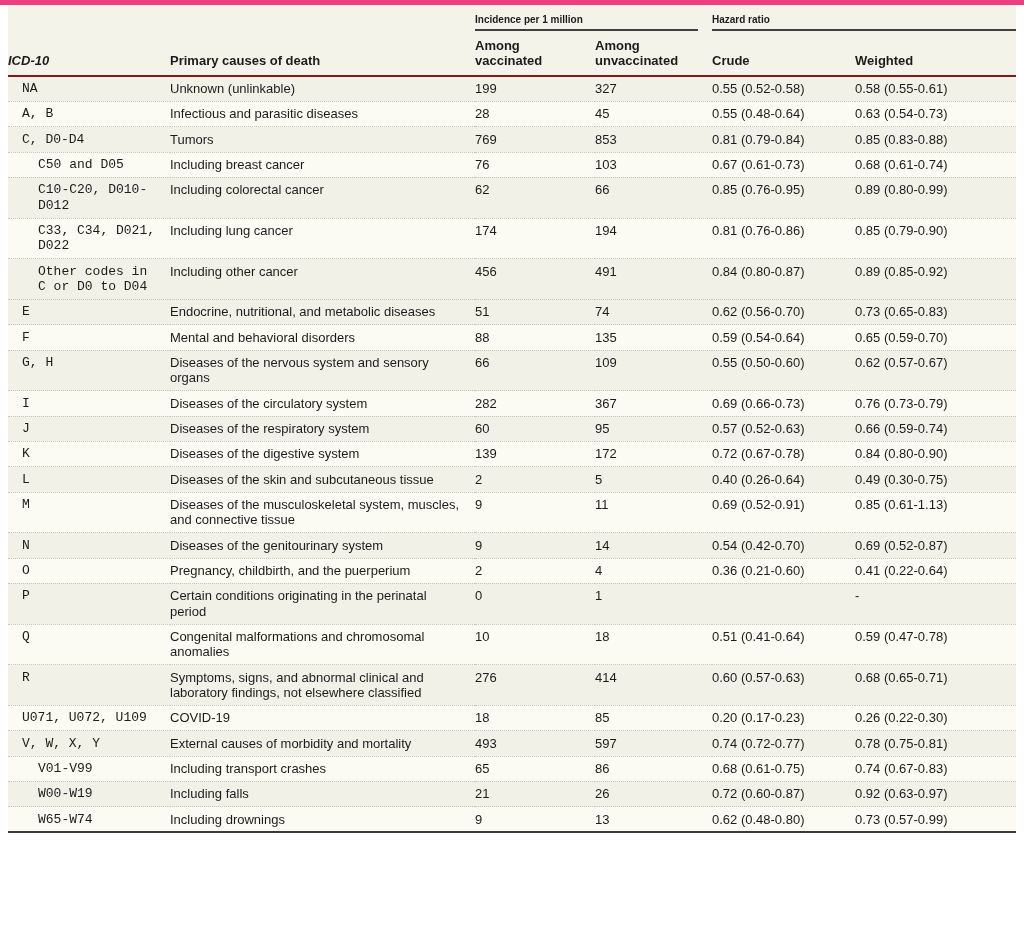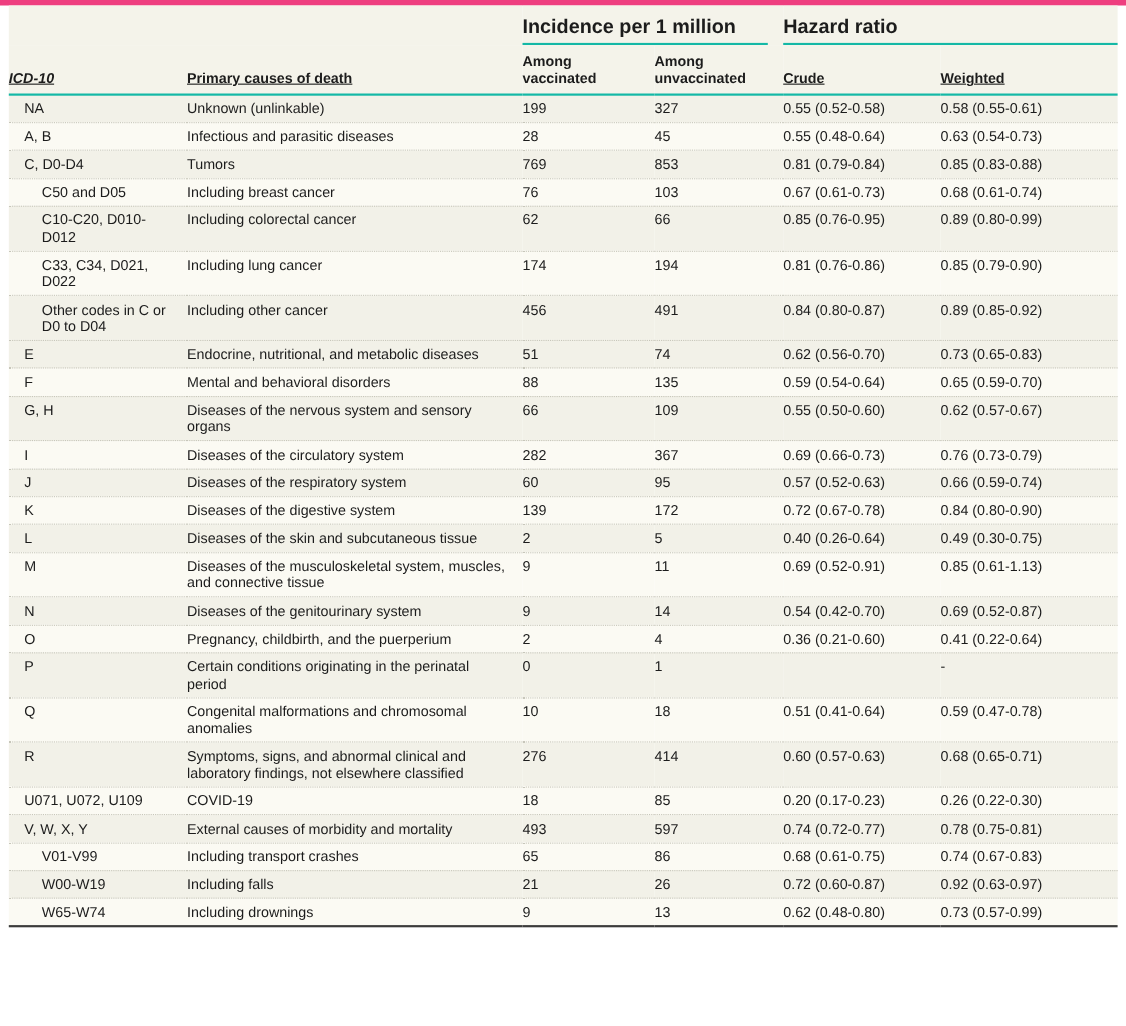"Incidence per 1 million" .group-underline { border-bottom: 2px solid #14b8a6 -> 2px solid #404040; font-size: 18px -> 10px }
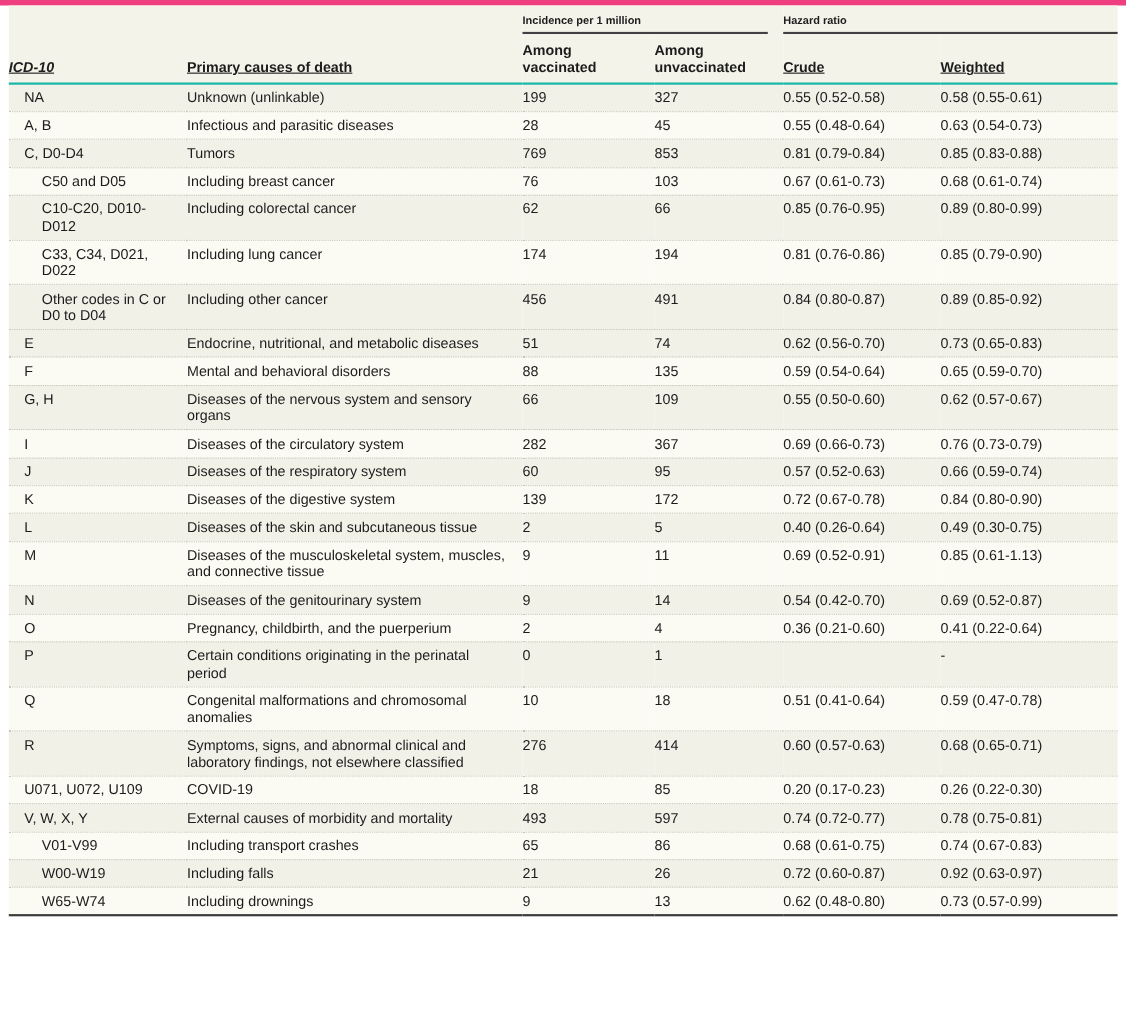"Among vaccinated" tr.colhead-row th { border-bottom: 2px solid #14b8a6 -> 2px solid #7f1d1d; text-decoration: underline -> none }
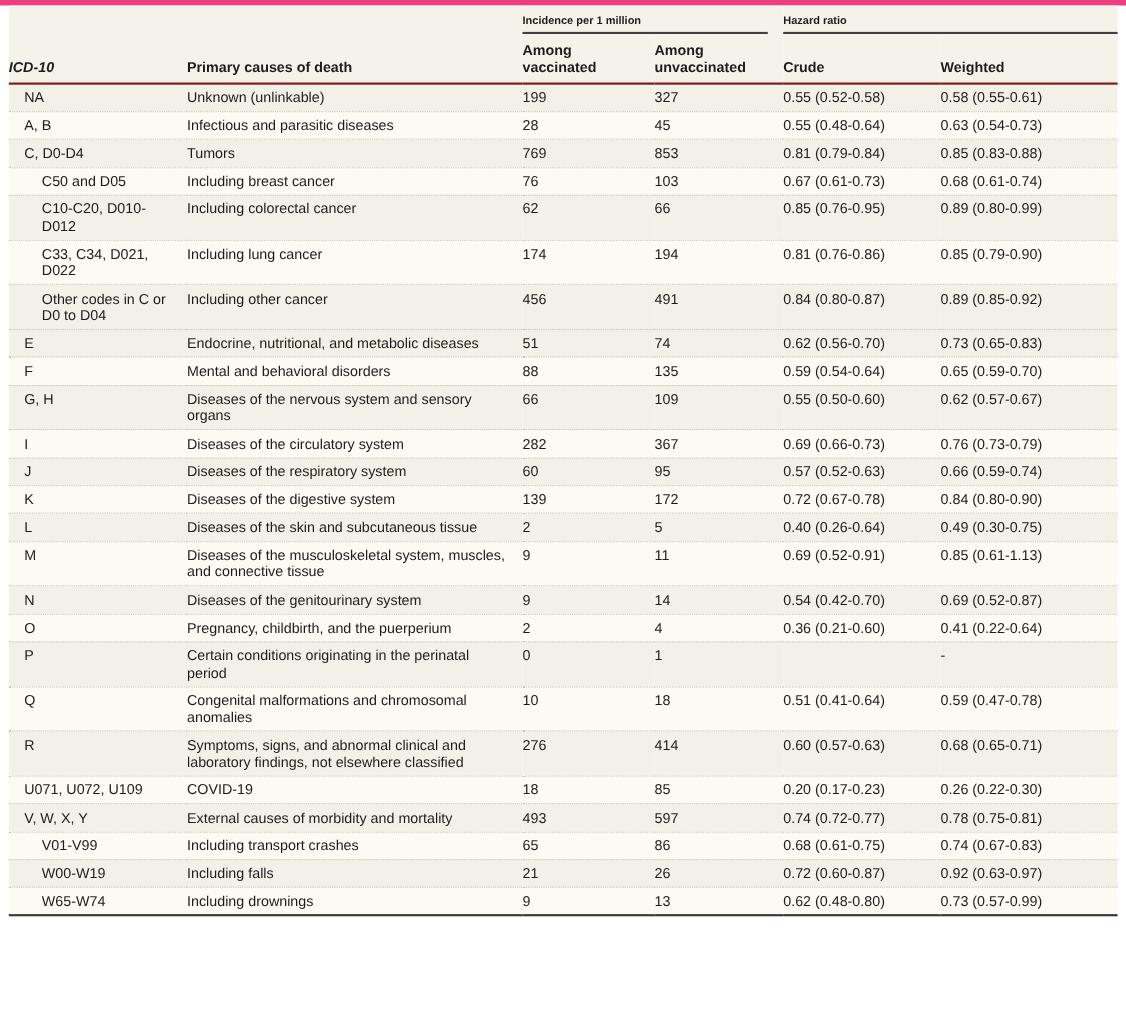"NA" td.cell-icd { font-family: none -> Liberation Mono, monospace }
